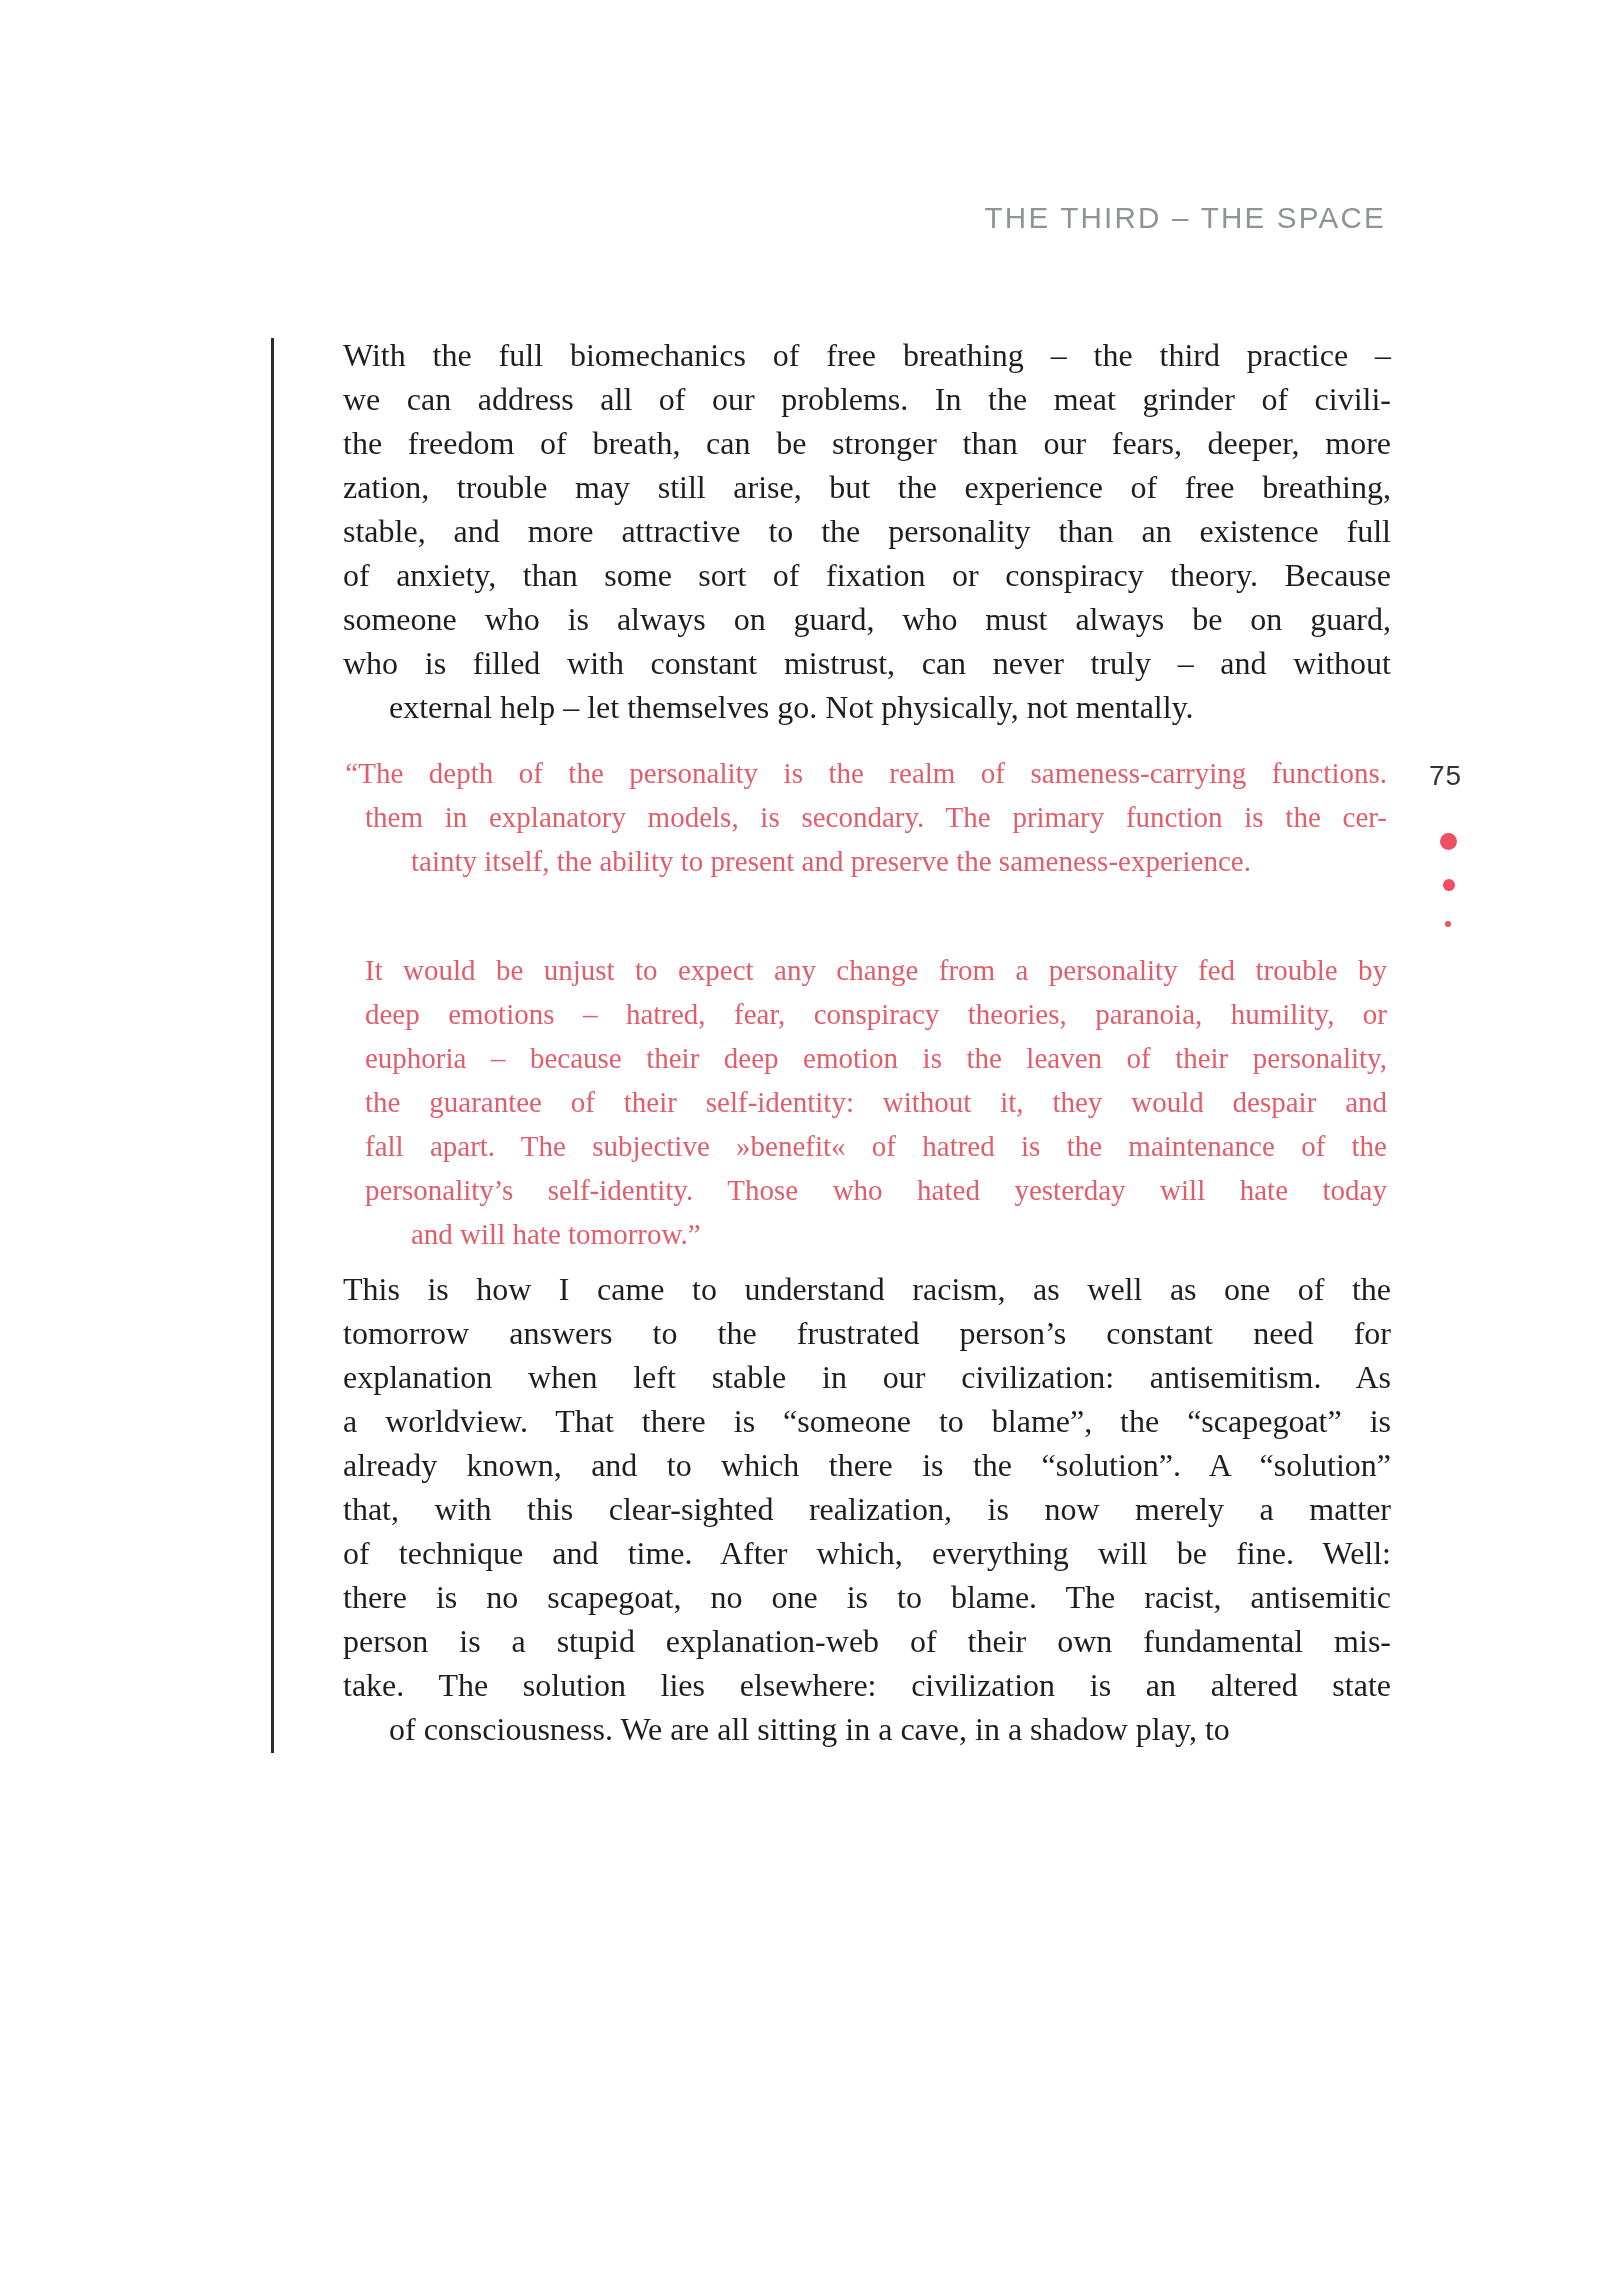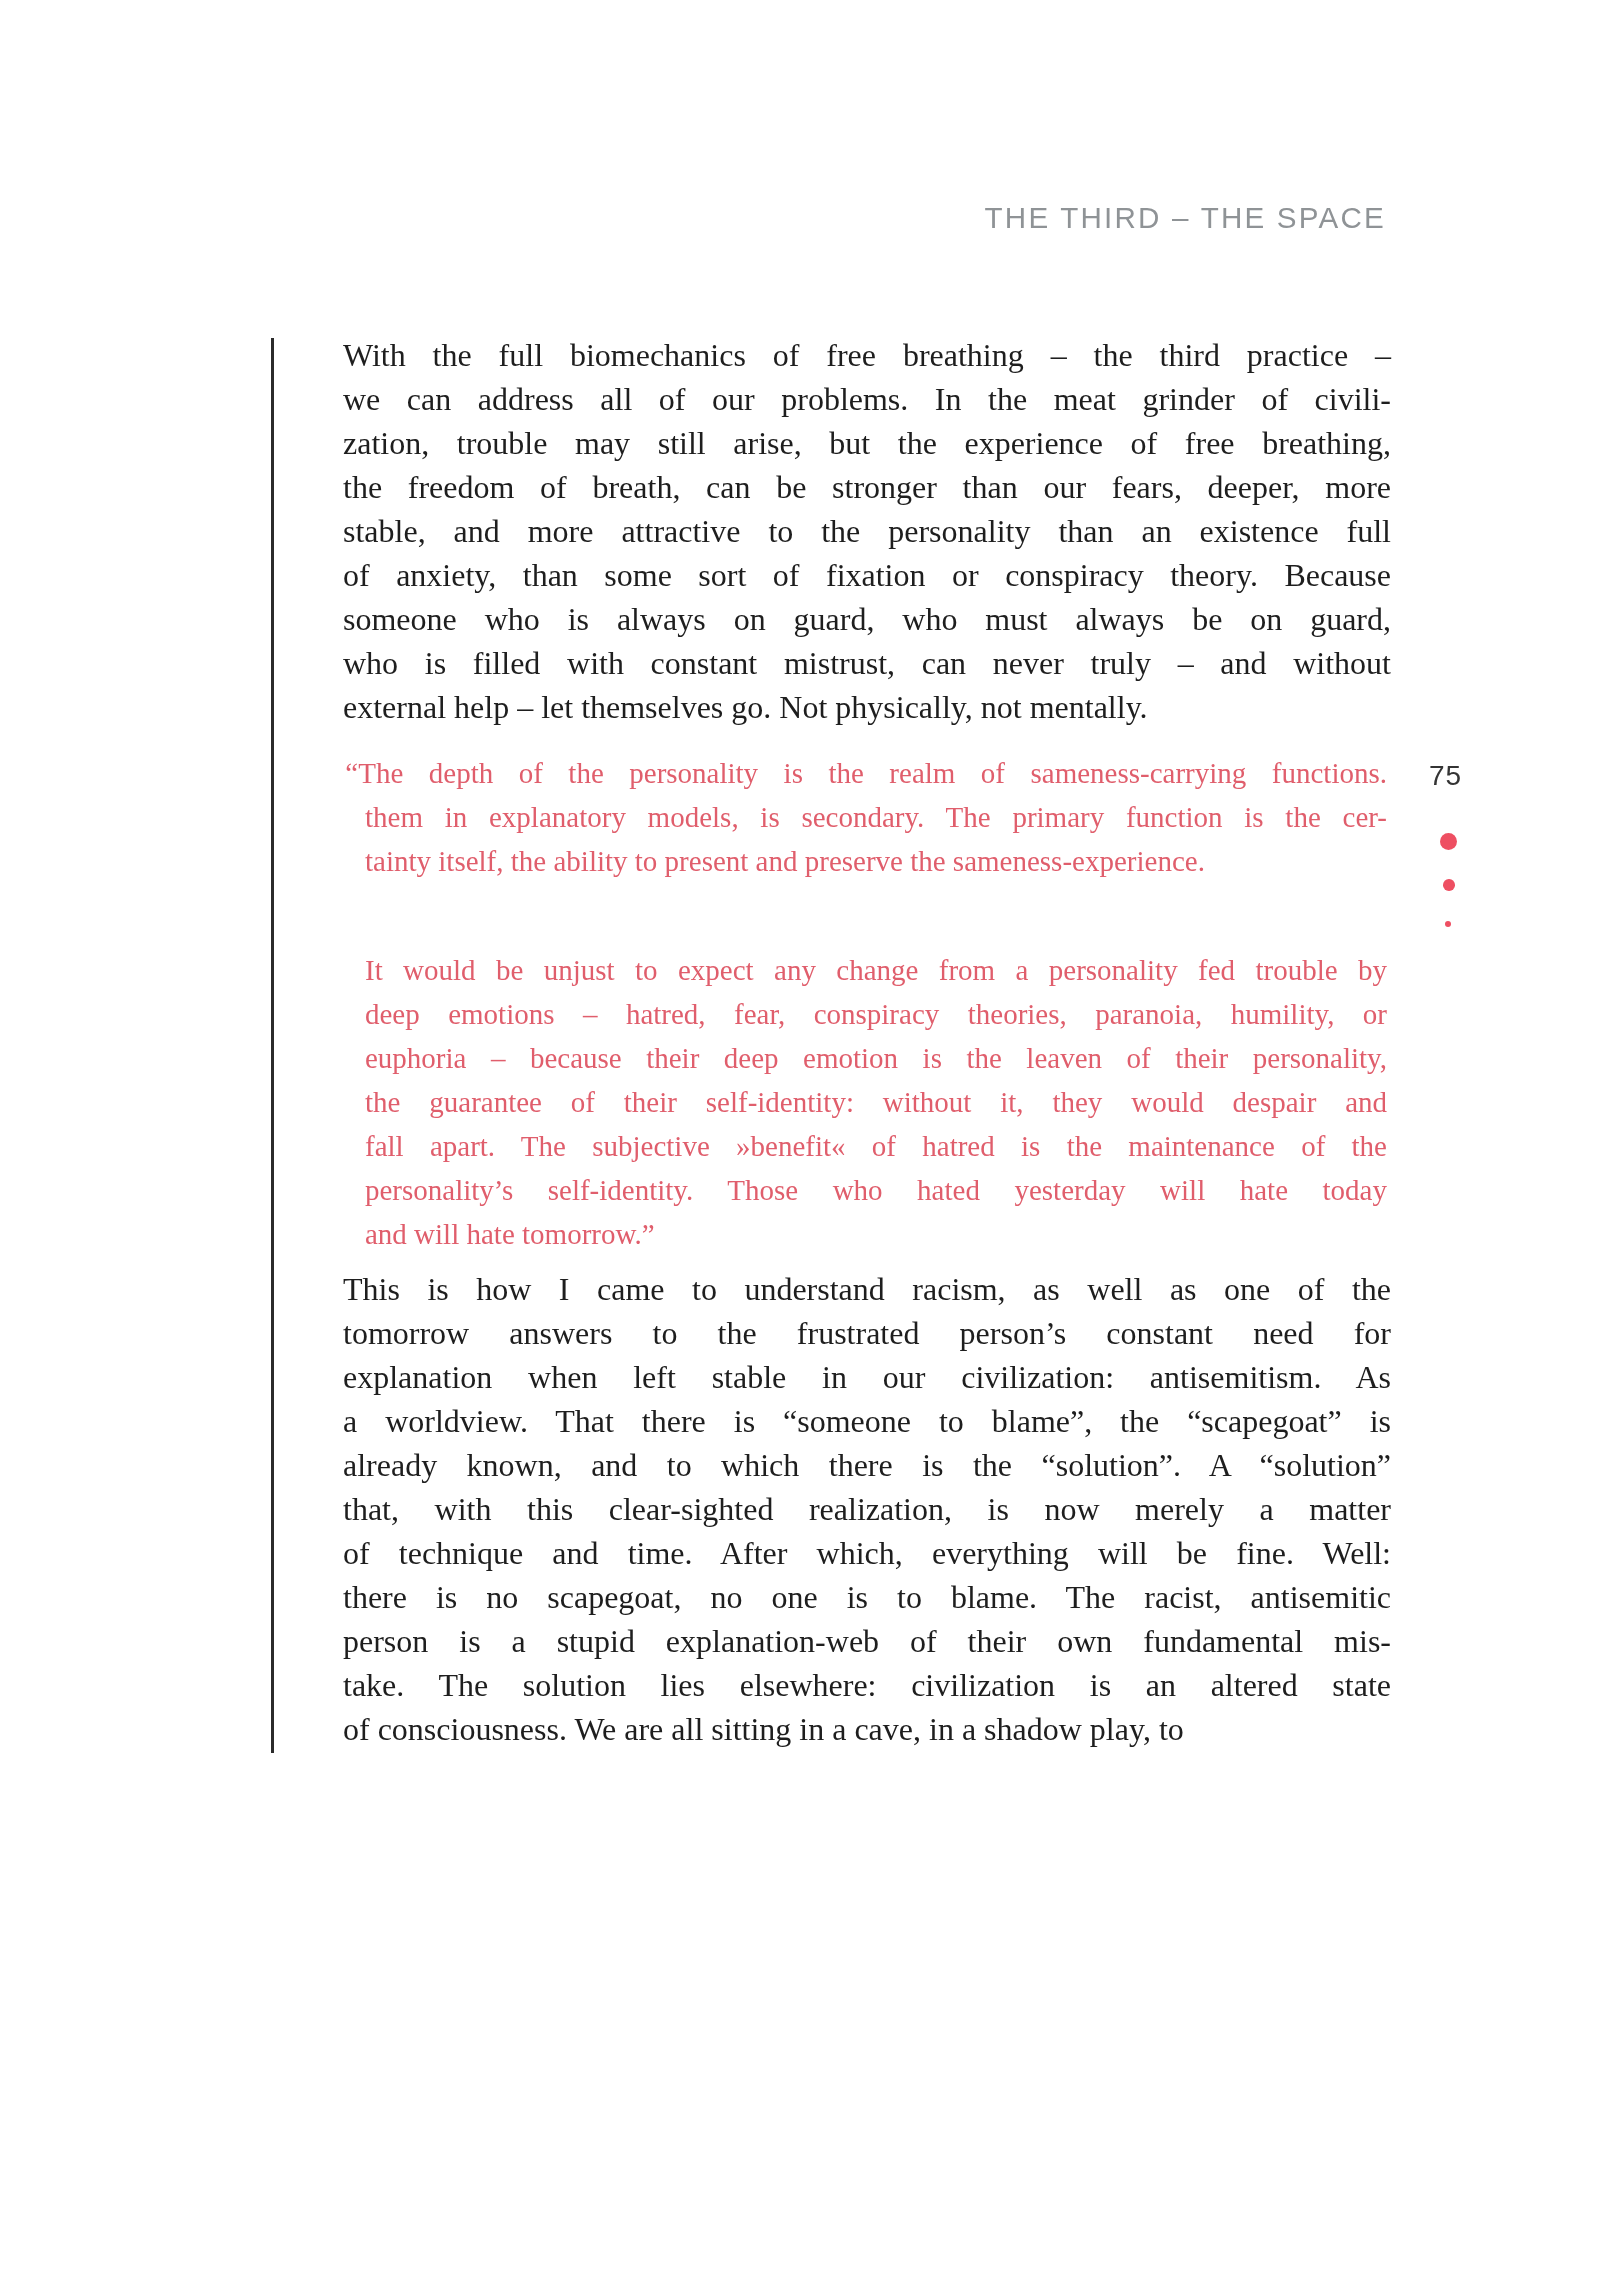"zation, trouble may still arise," div.line { order: before "the freedom of breath, can" -> after "the freedom of breath, can" }
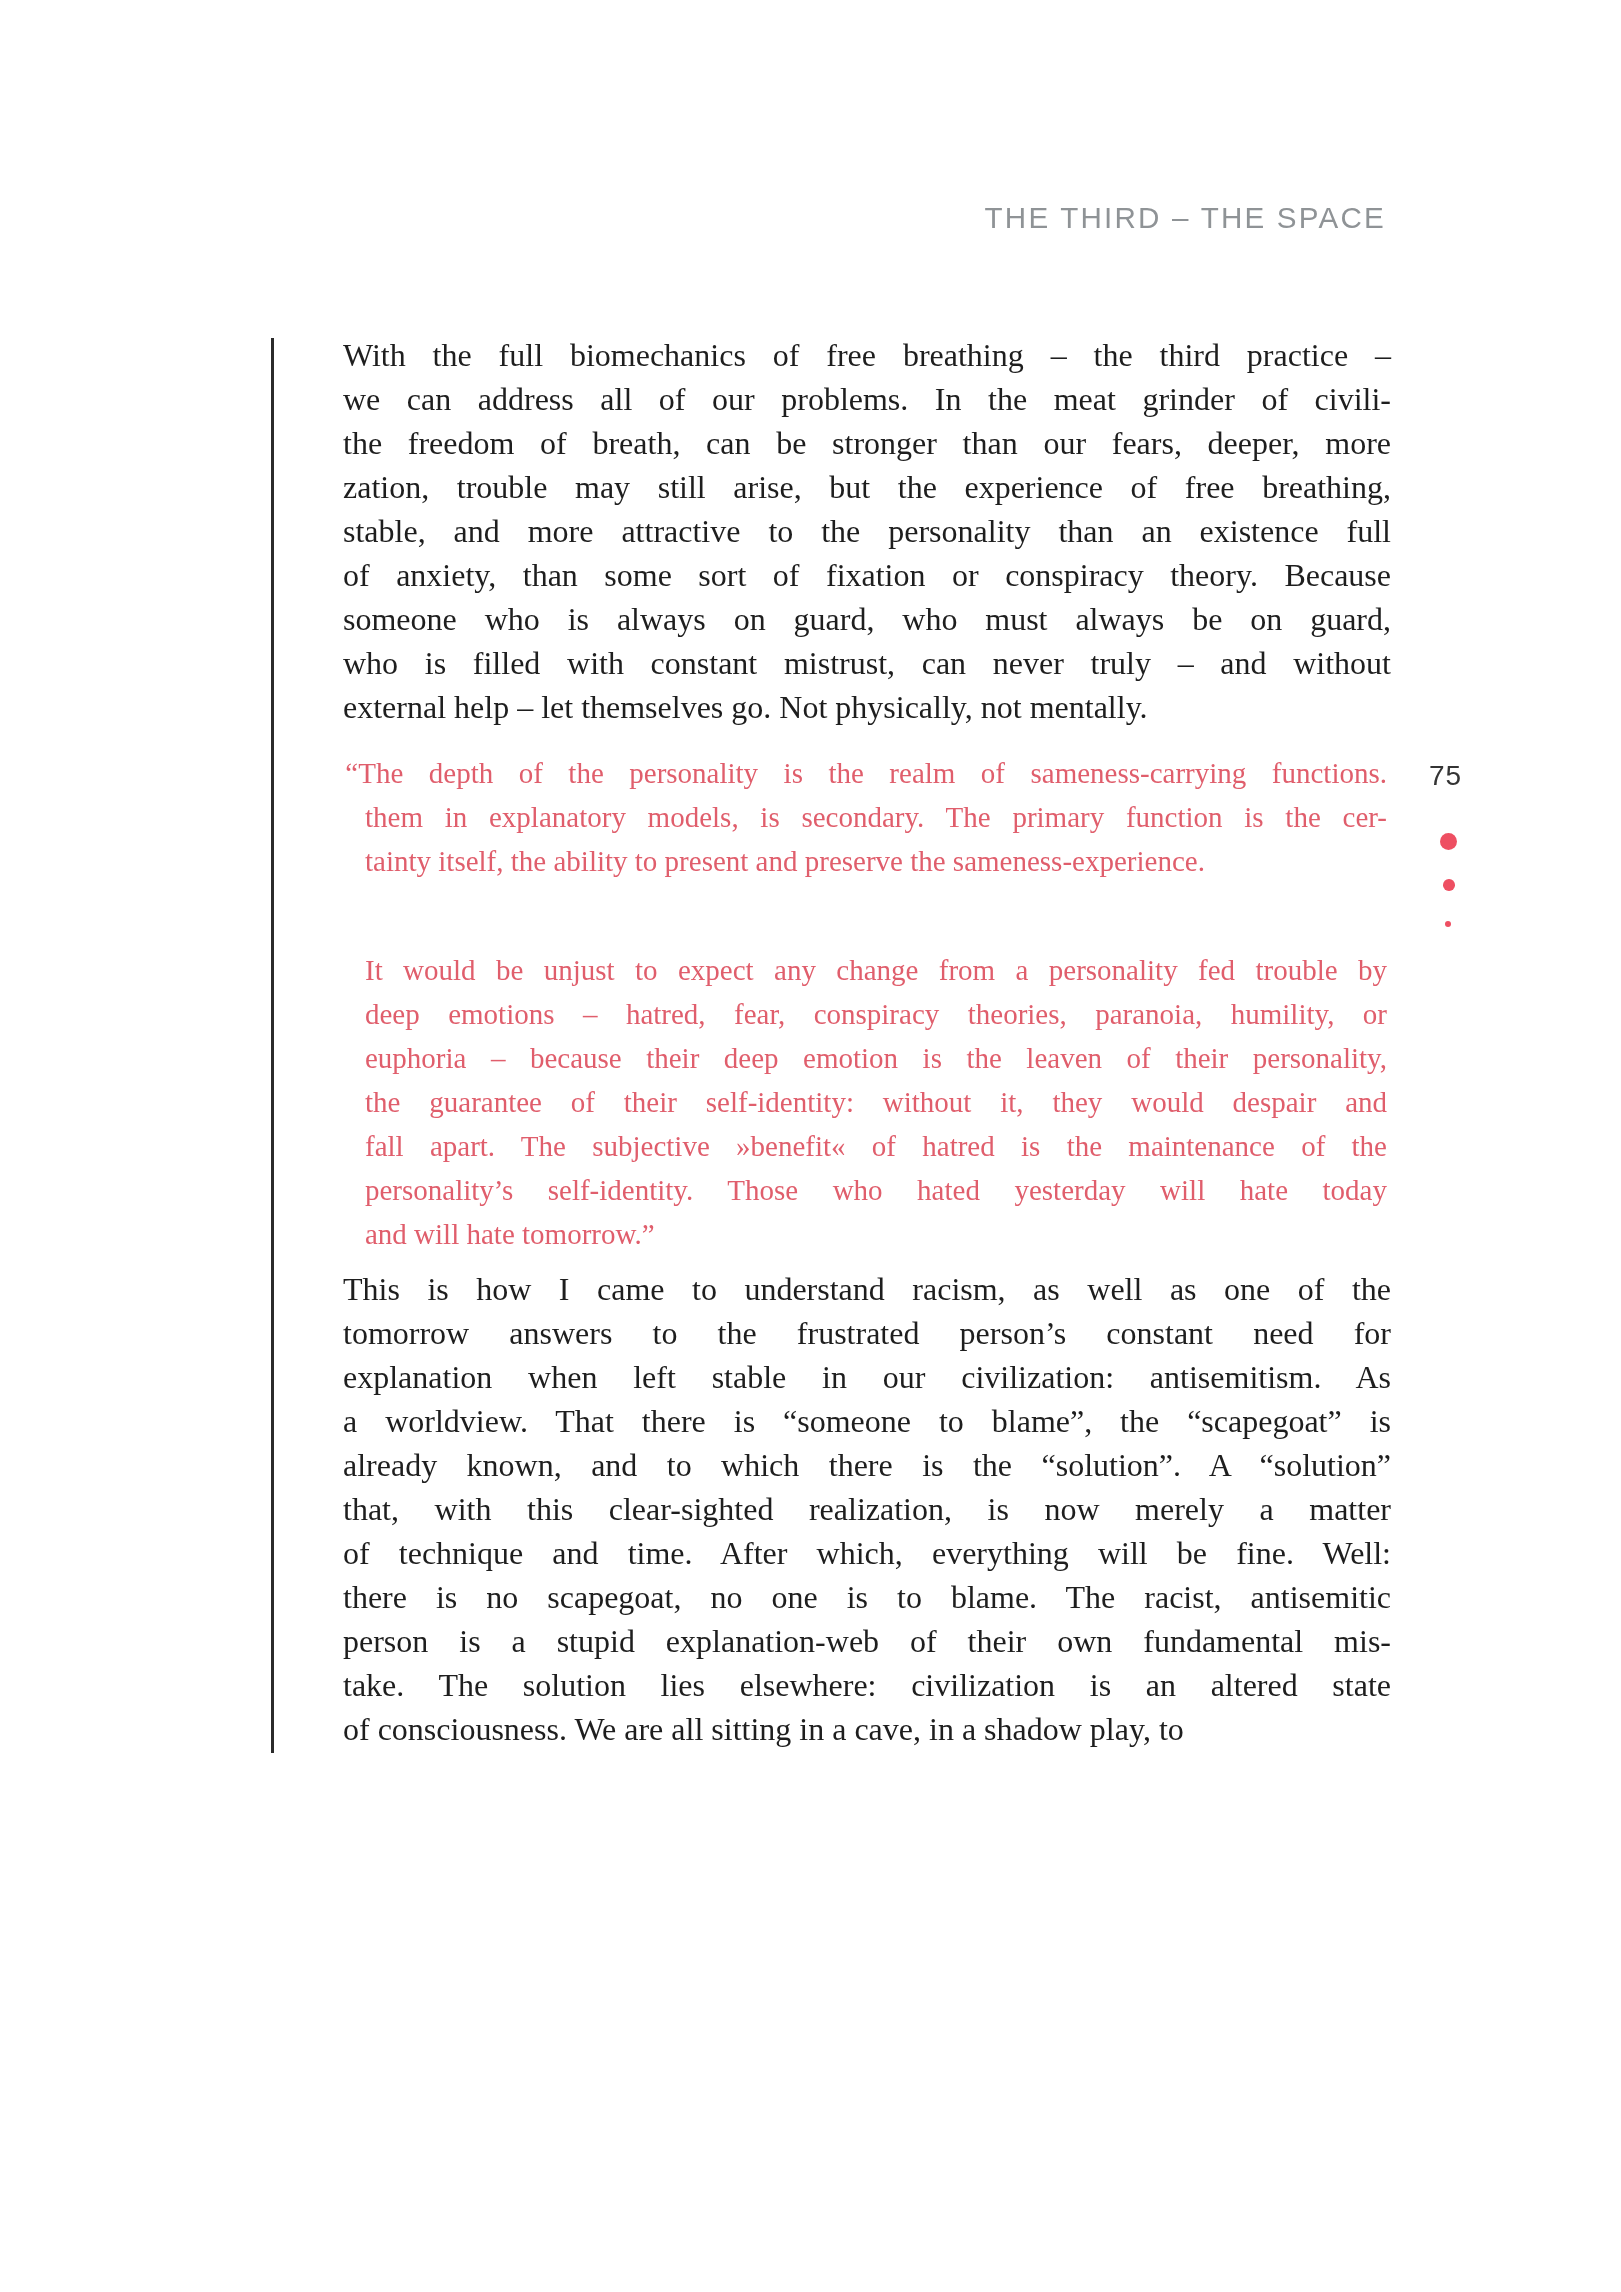"external help – let themselves" .line.last { margin-left: none -> 46px }
